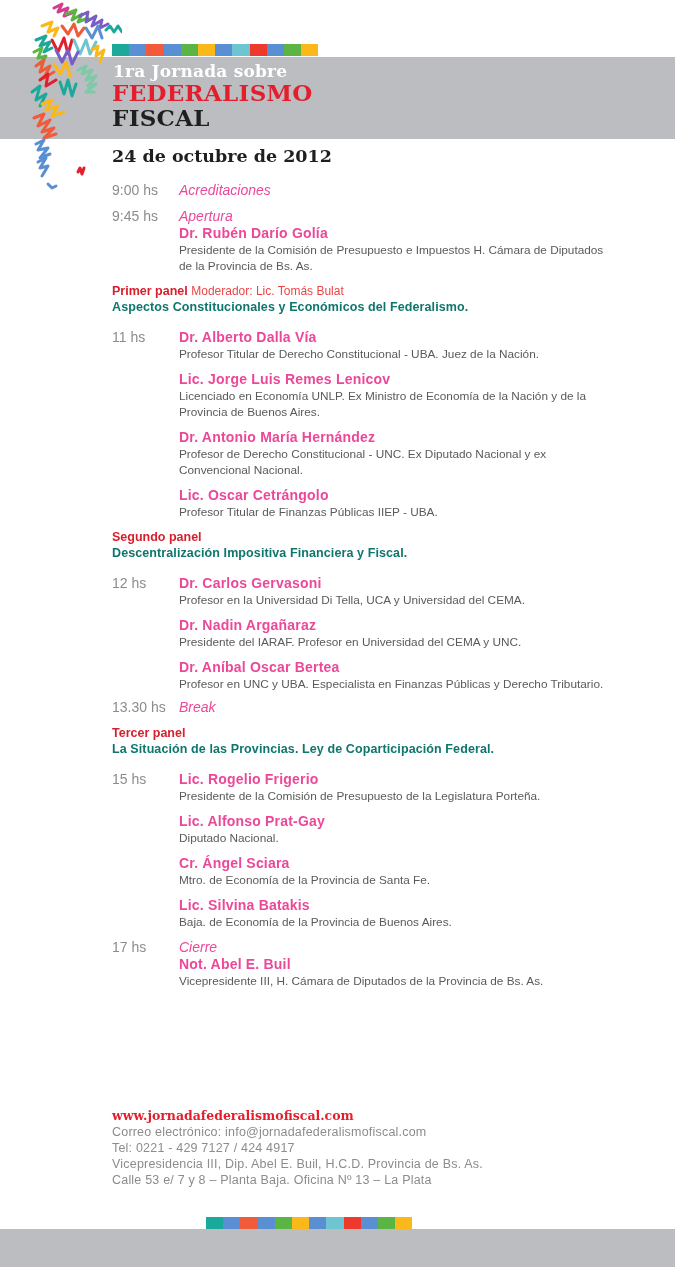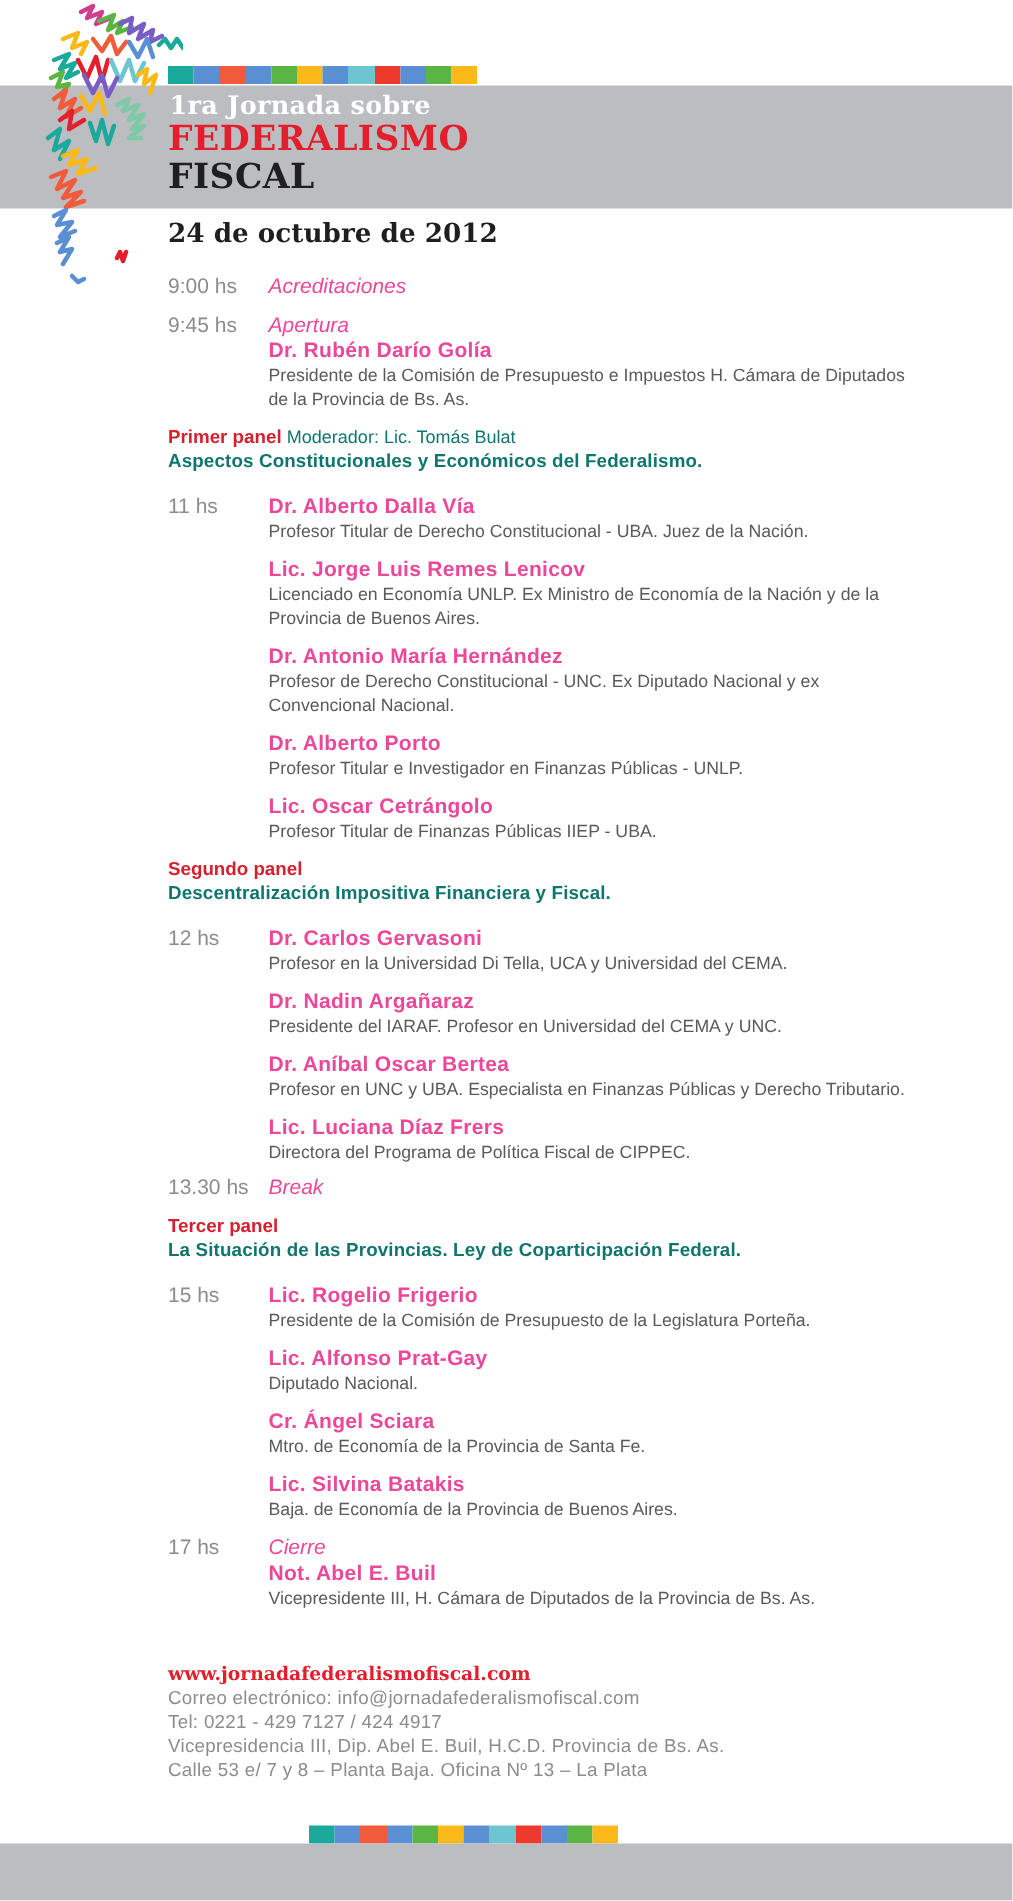"Moderador: Lic. Tomás Bulat" .pmod { color: #0f766e -> #ef4444 }
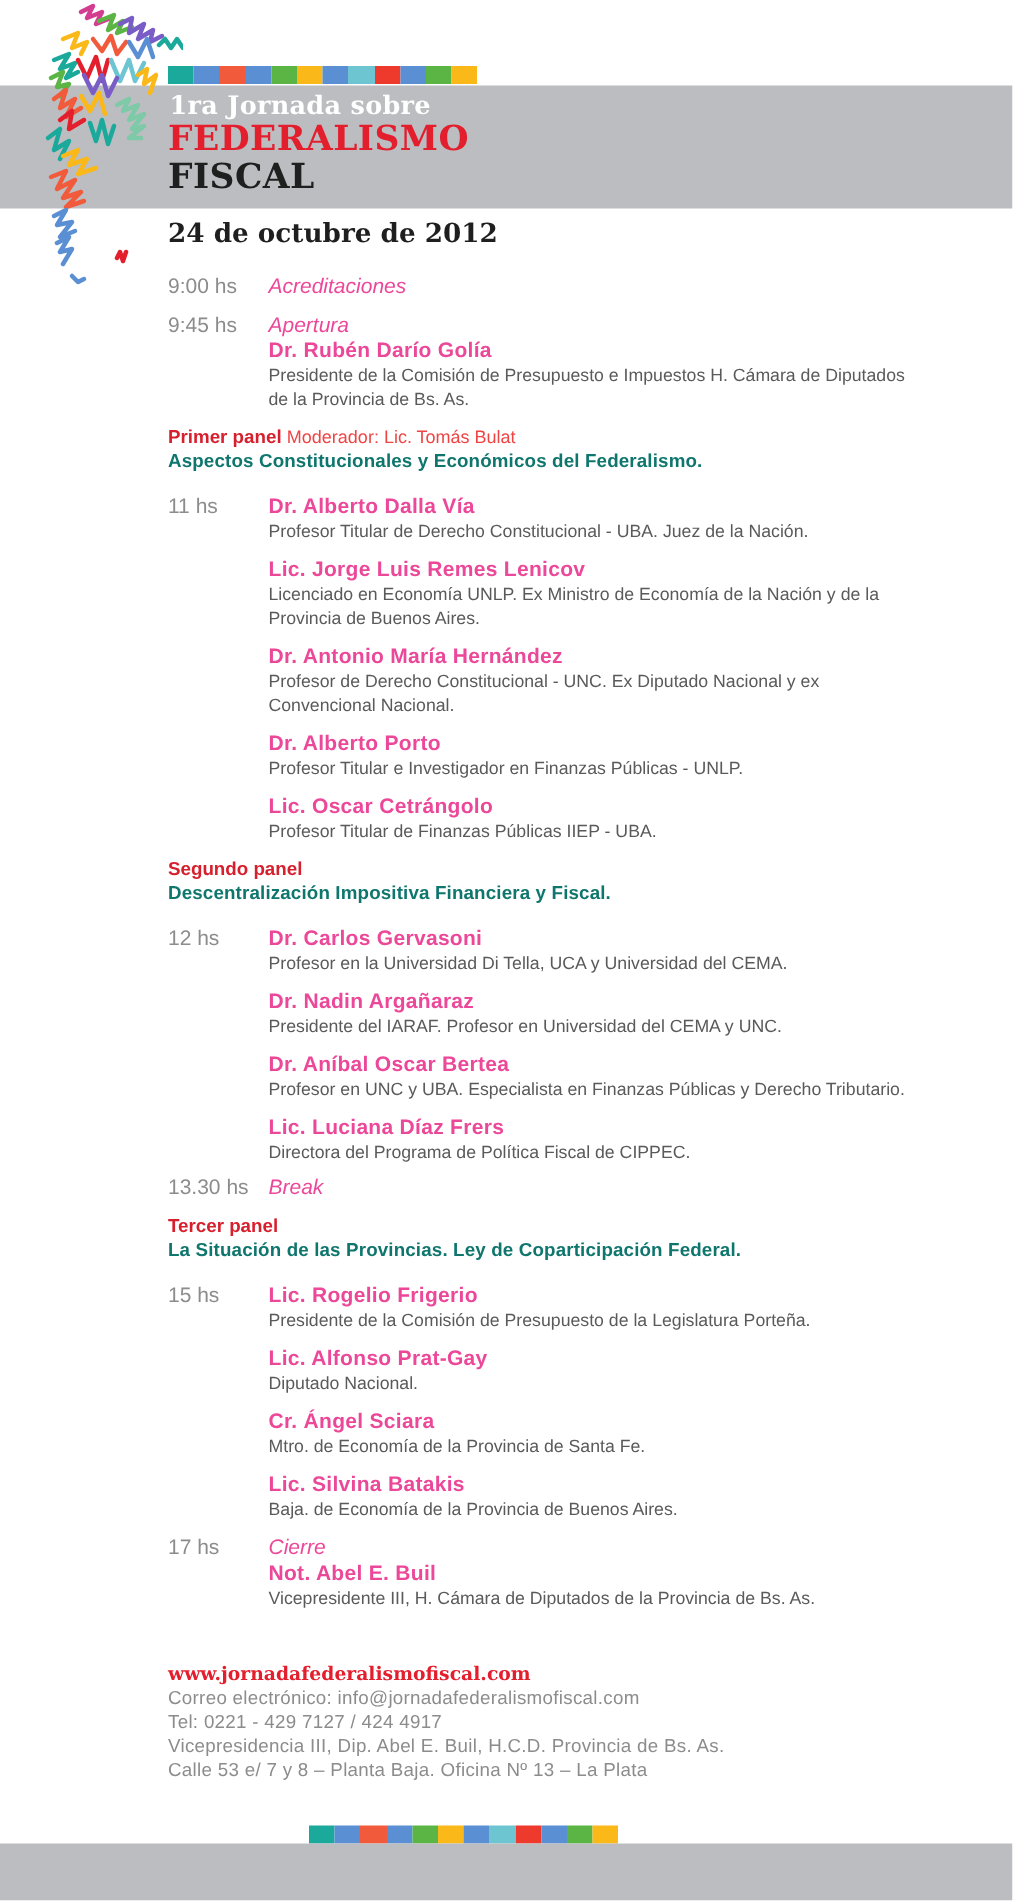"Dr. Alberto Porto" div.speaker { html: <div> <div>Dr. Alberto Porto</div> <div>Profesor Titular e Investigador en Finanzas Públicas - UNLP.</div> </div> -> none }
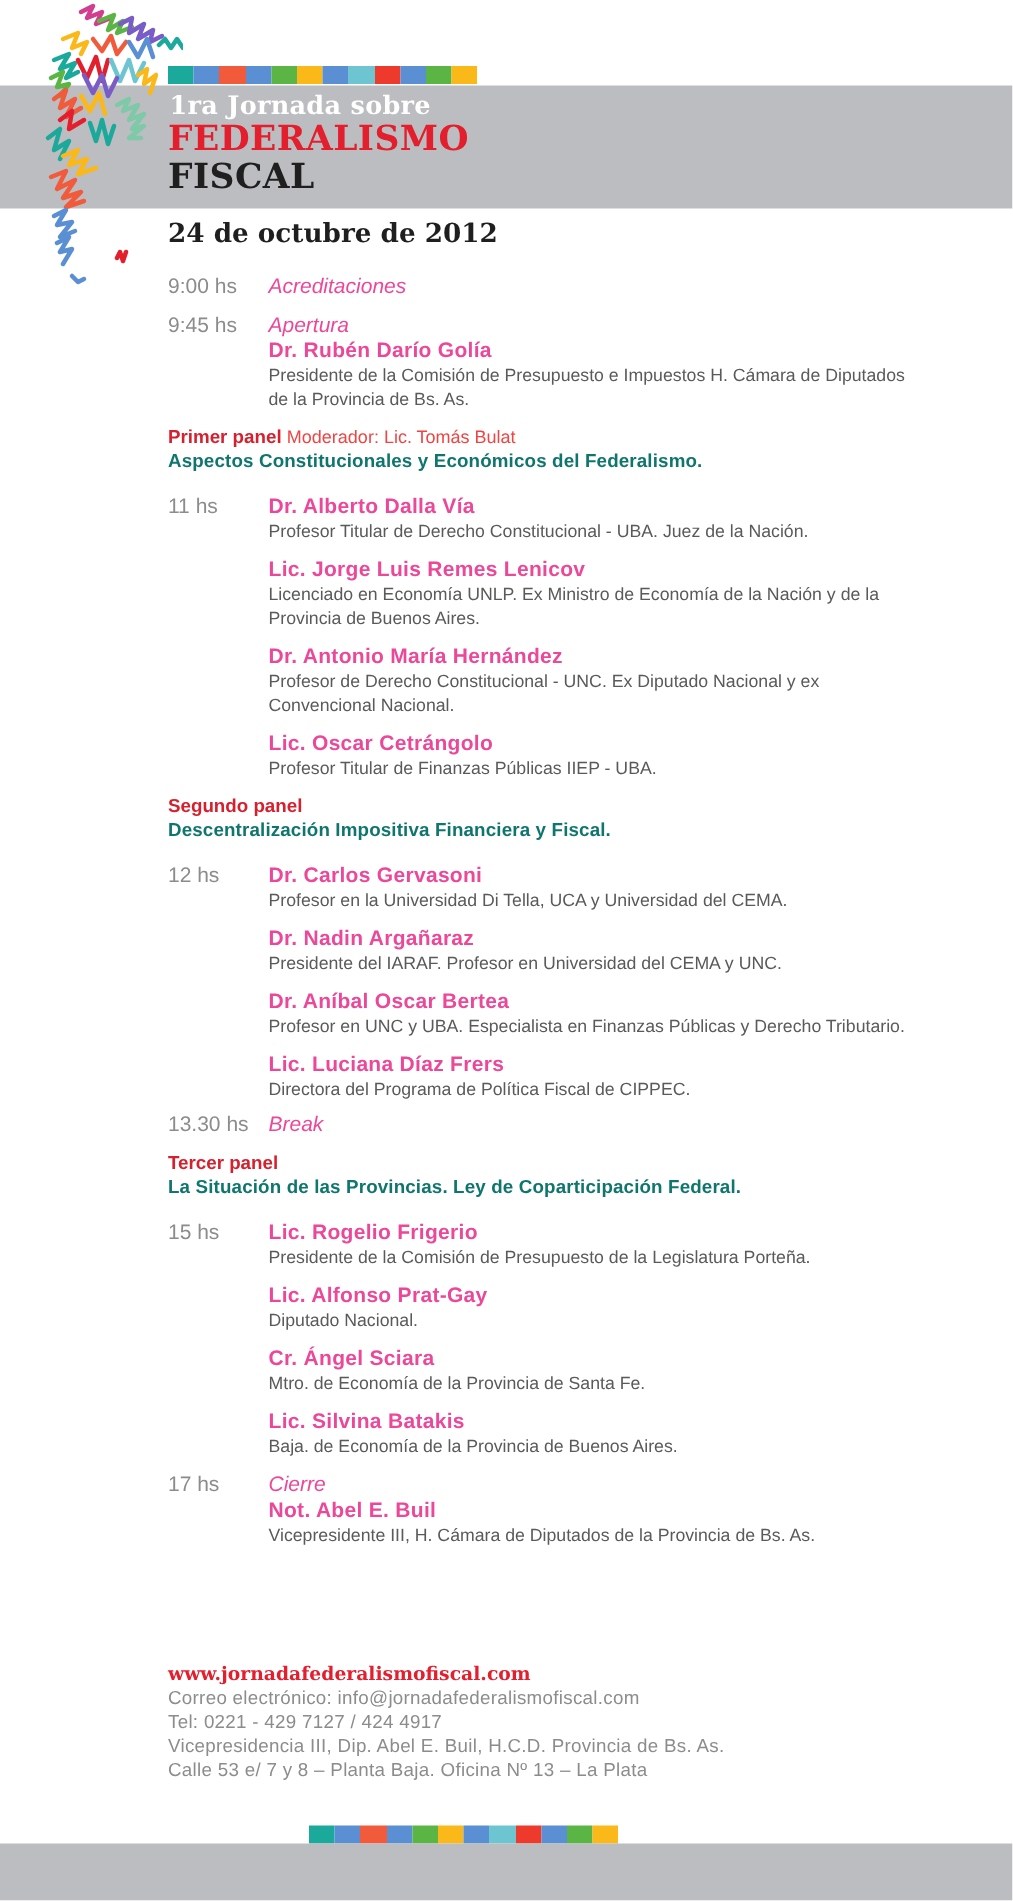"Lic. Luciana Díaz Frers" div.speaker { html: <div> <div>Lic. Luciana Díaz Frers</div> <div>Directora del Programa de Política Fiscal de CIPPEC.</div> </div> -> none }
